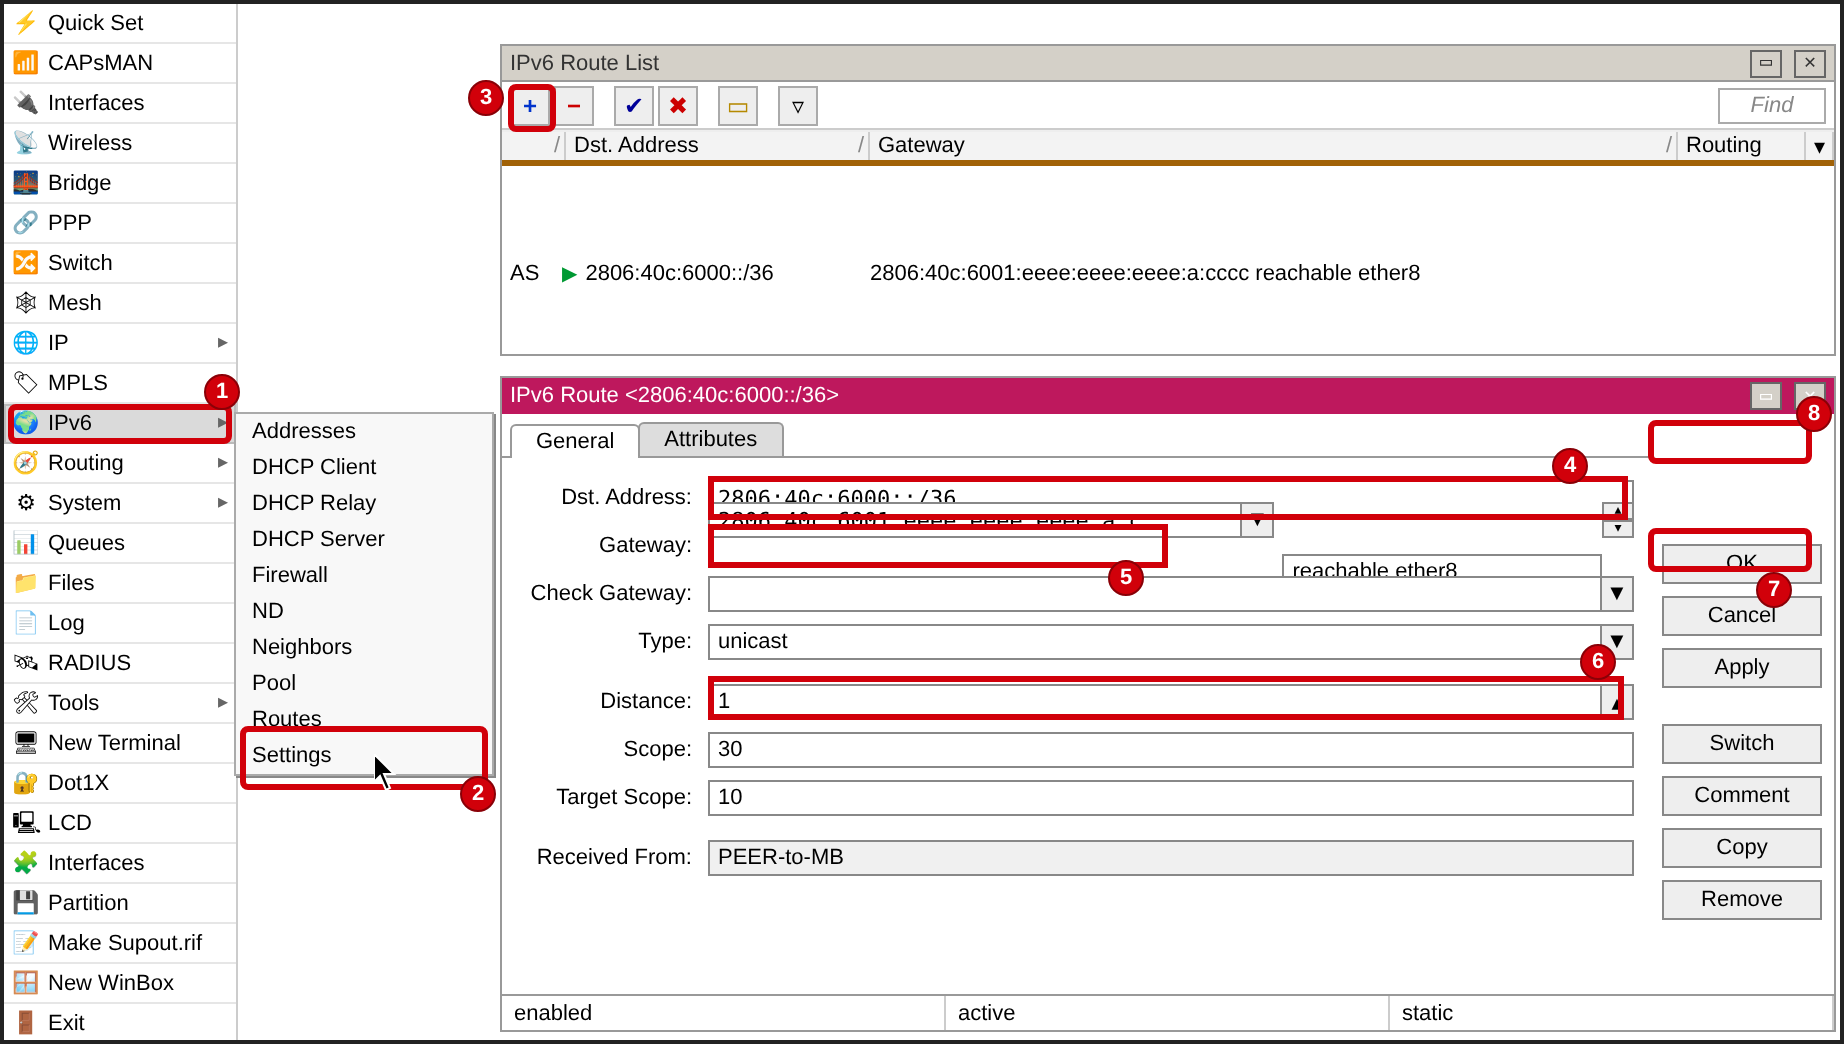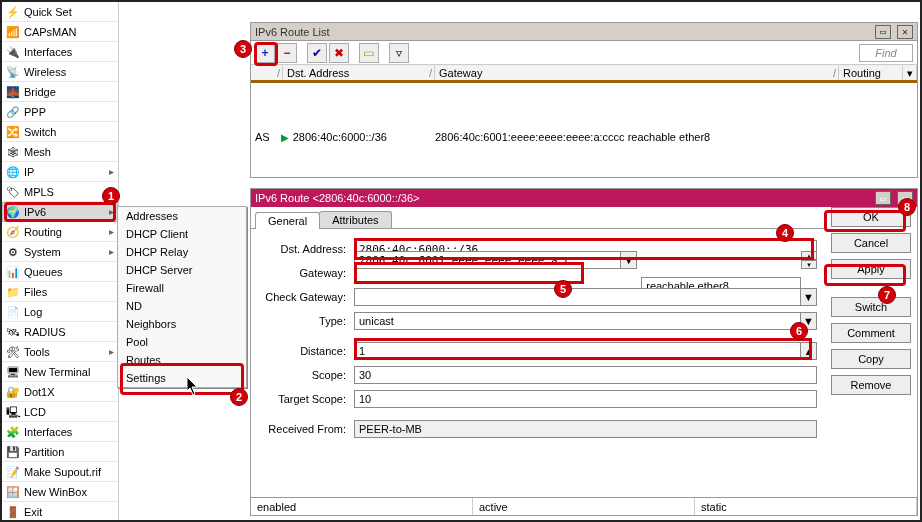"OK" .routeform .right { margin-top: none -> 48px; padding: 0 6px 0 0 -> 17px 6px 0 0 }
